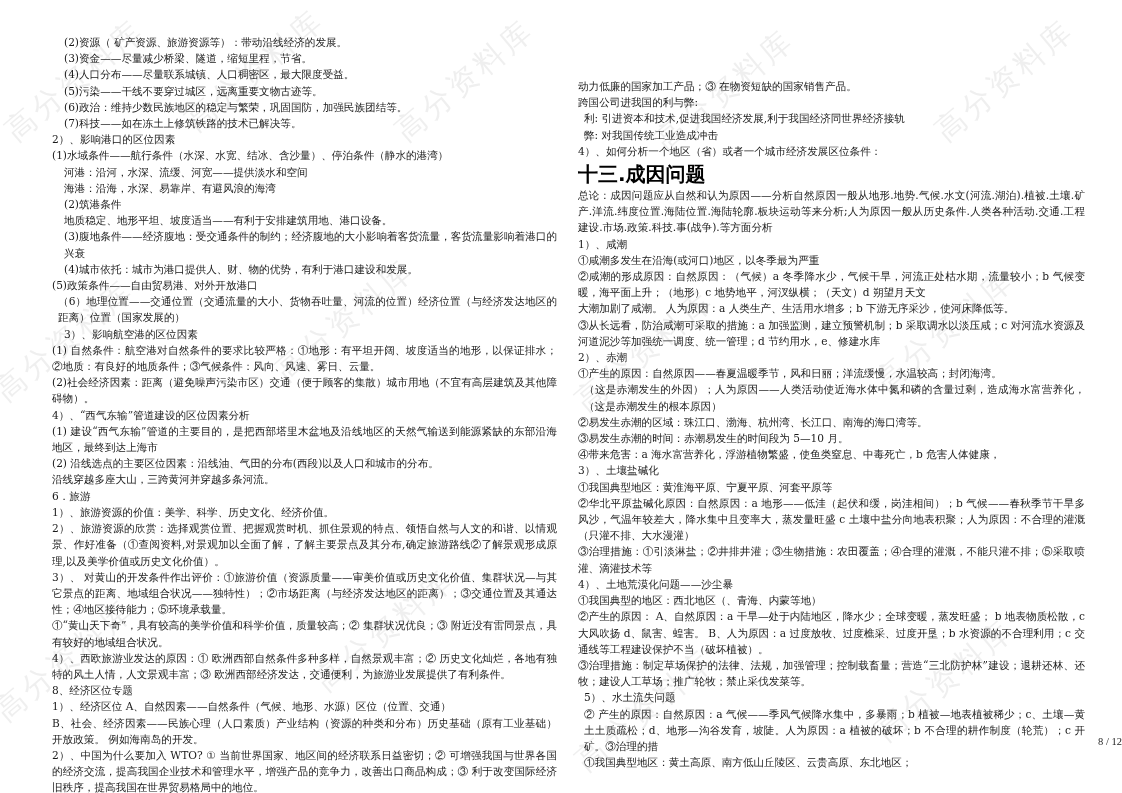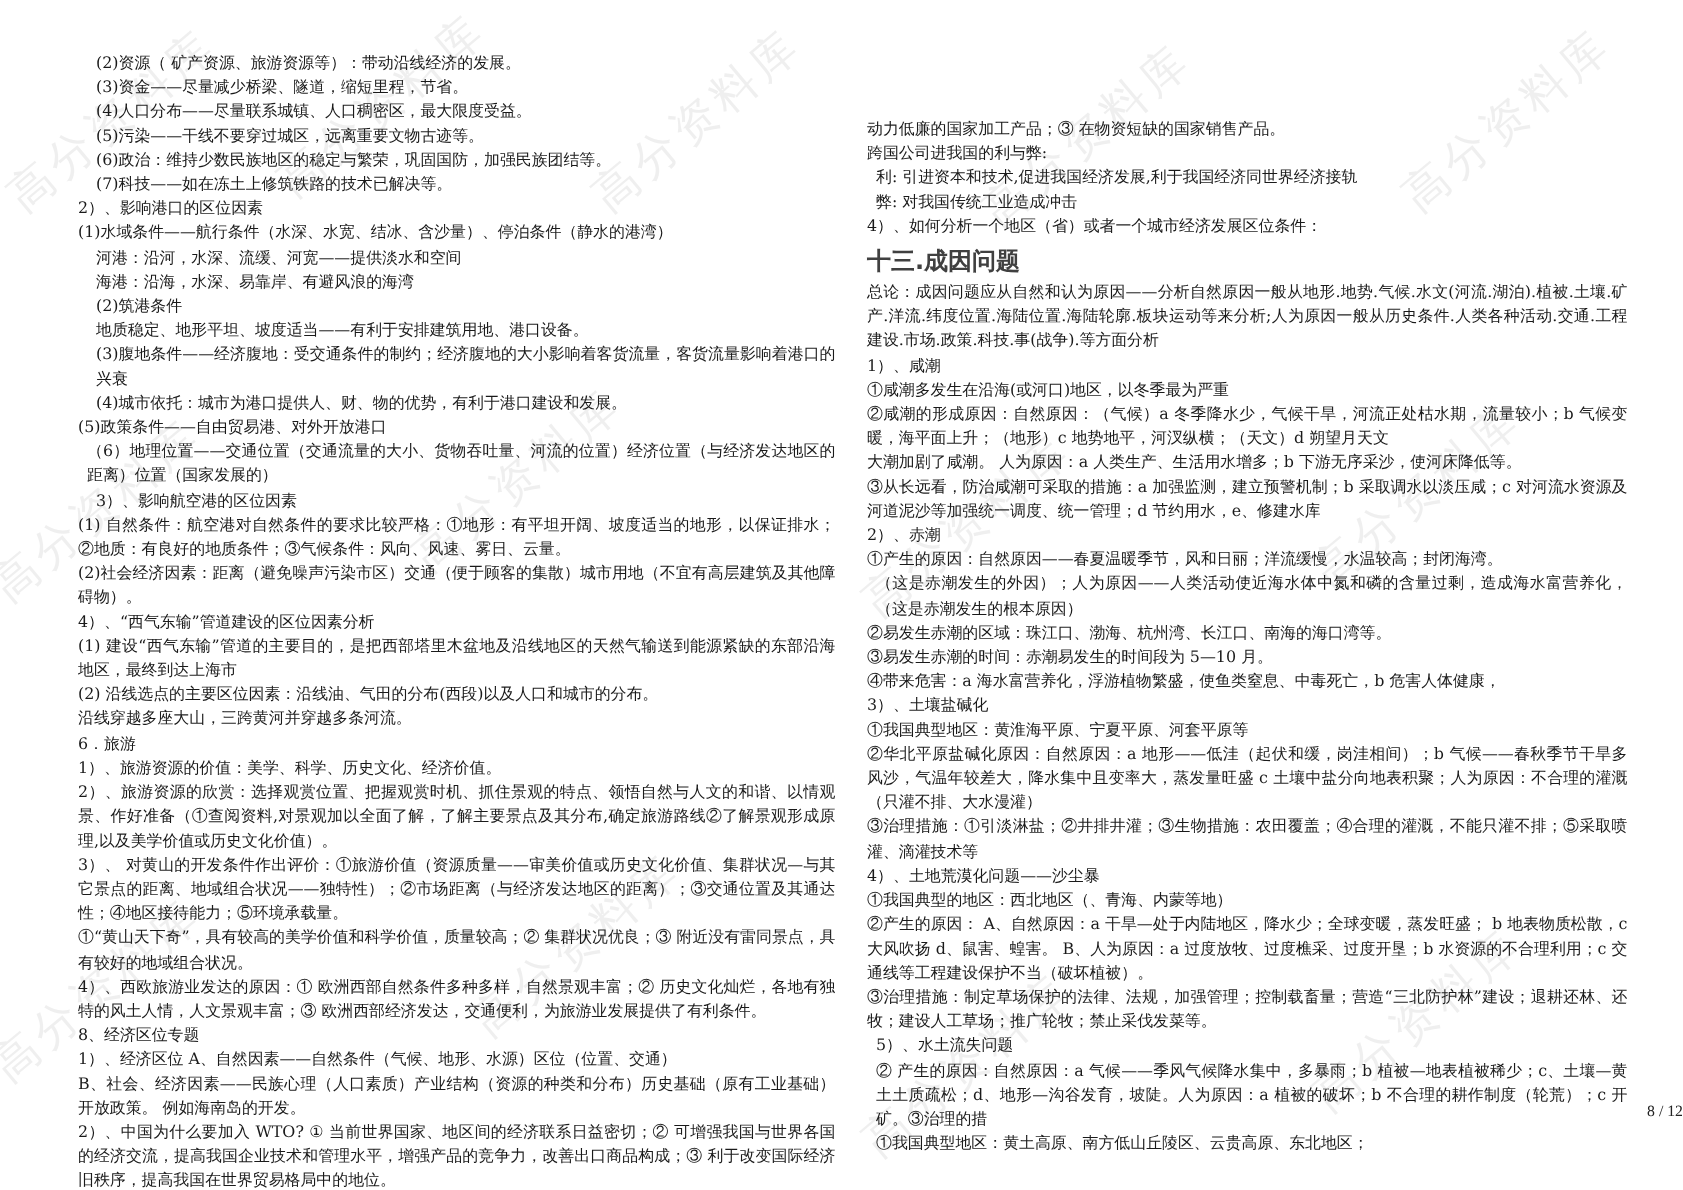"十三.成因问题" .h13 { color: #404040 -> #000000; font-size: 16px -> 20px }
